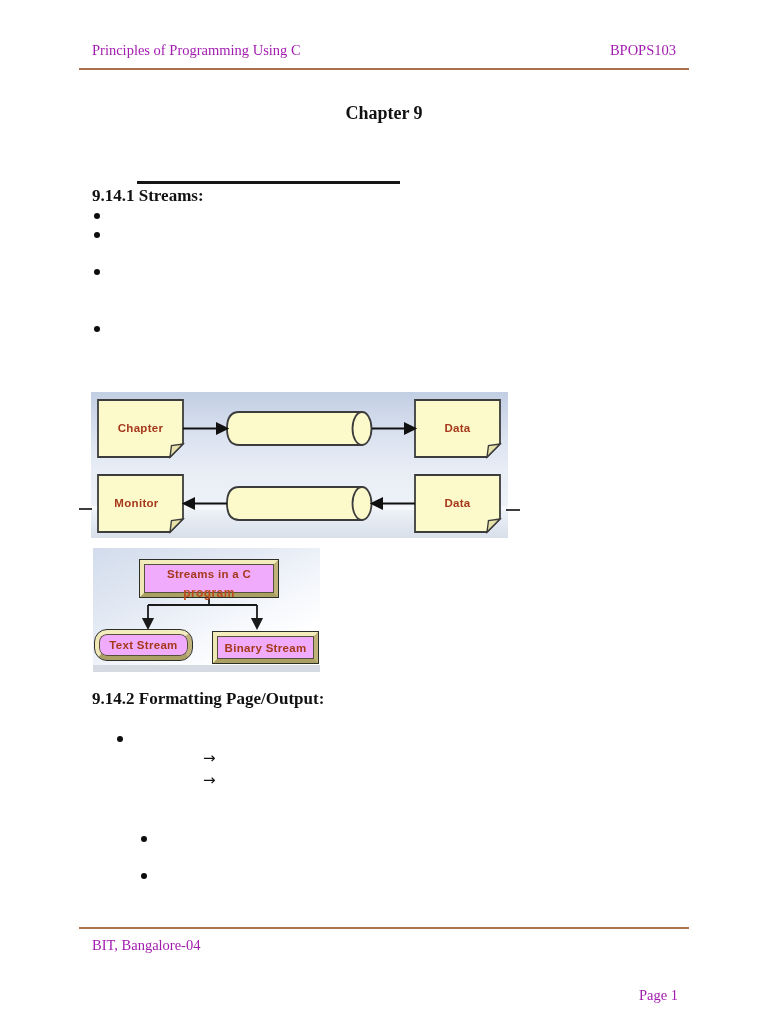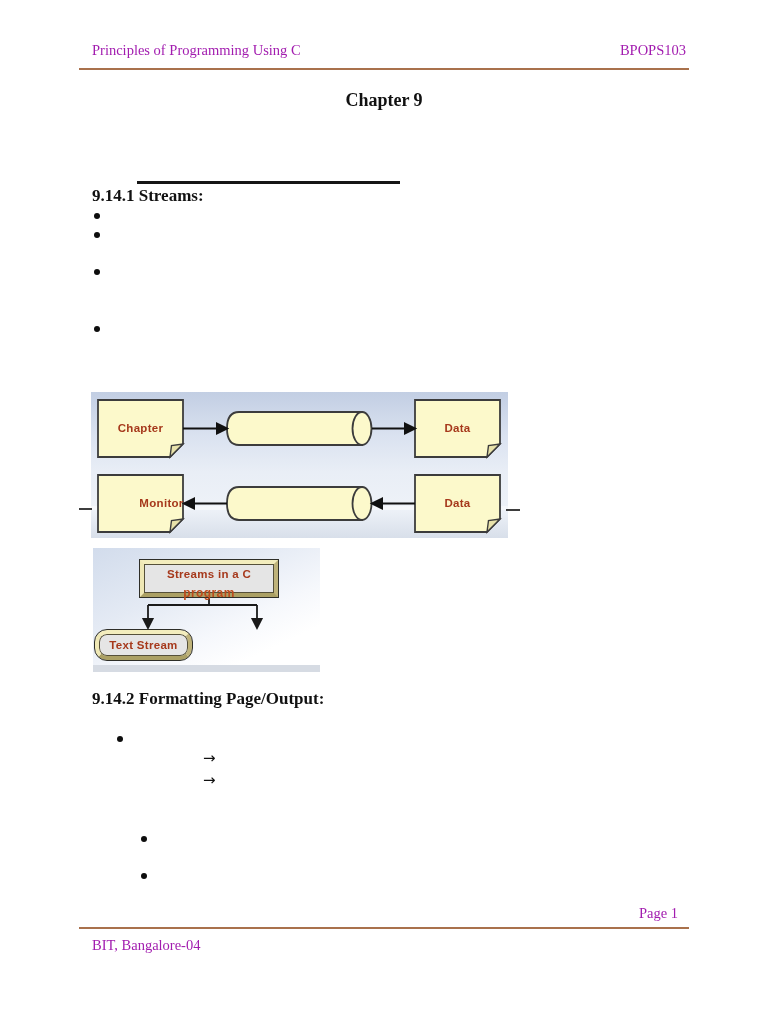"BPOPS103" div.meta-text { right: 82px -> 92px }
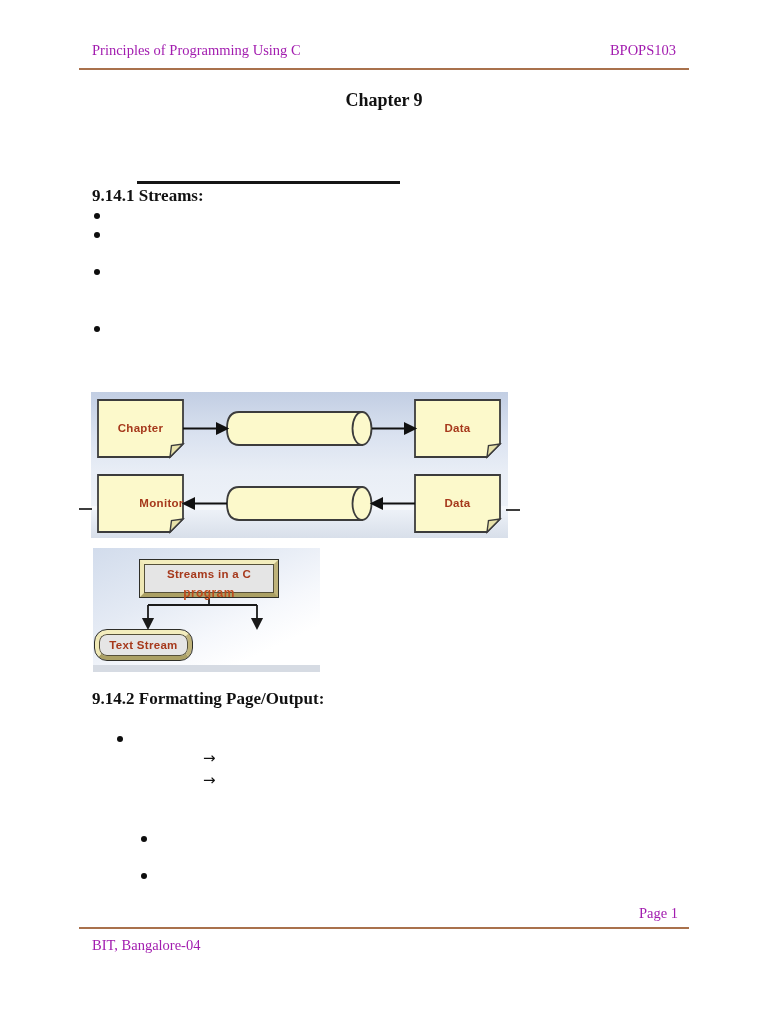"Chapter 9" div.center-block { top: 90px -> 103px }
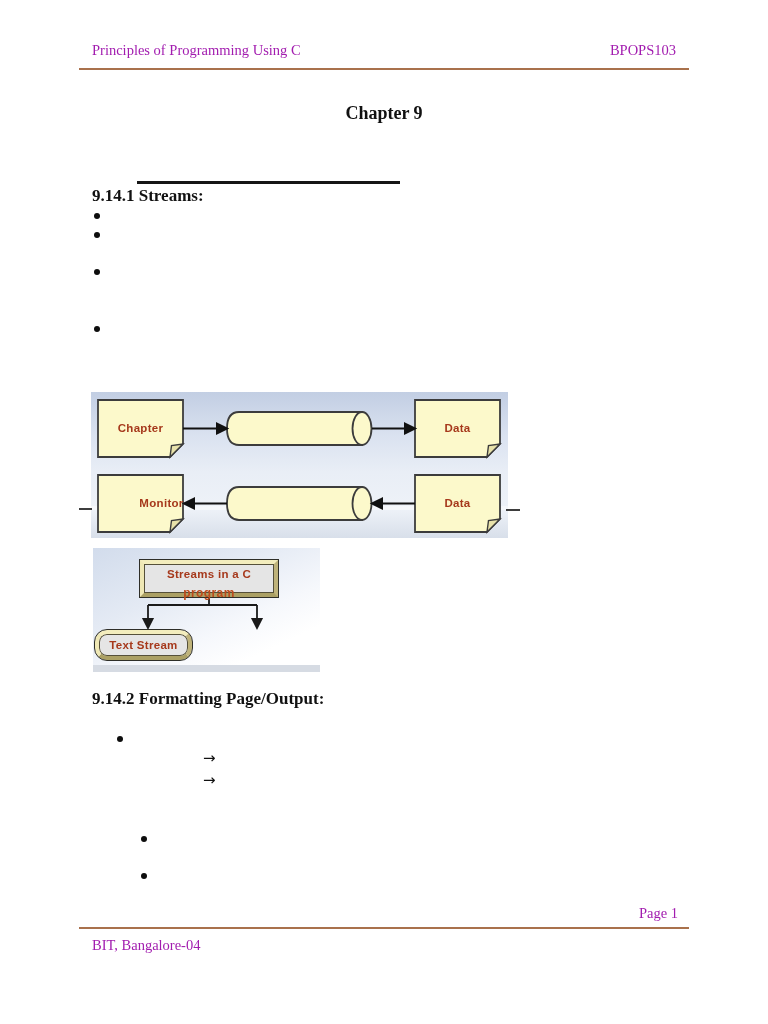"Monitor" div.dlabel { padding-left: 25px -> none }
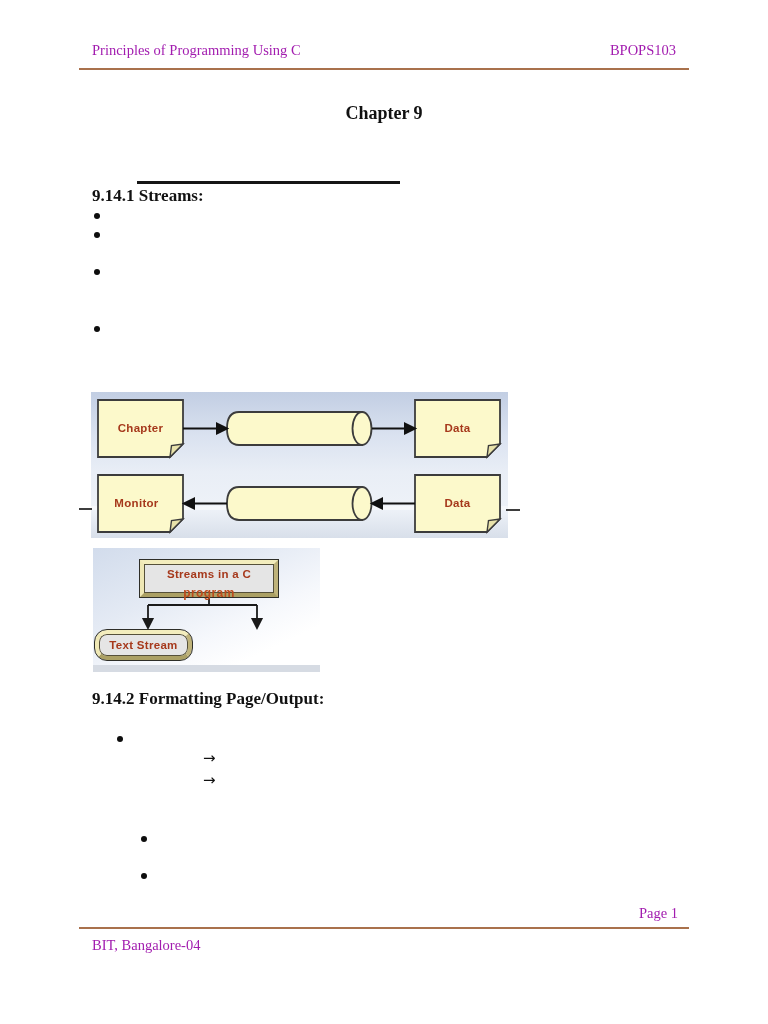"Streams in a C" .bevel3d { background: #e5e5e5 -> #f0abfc }
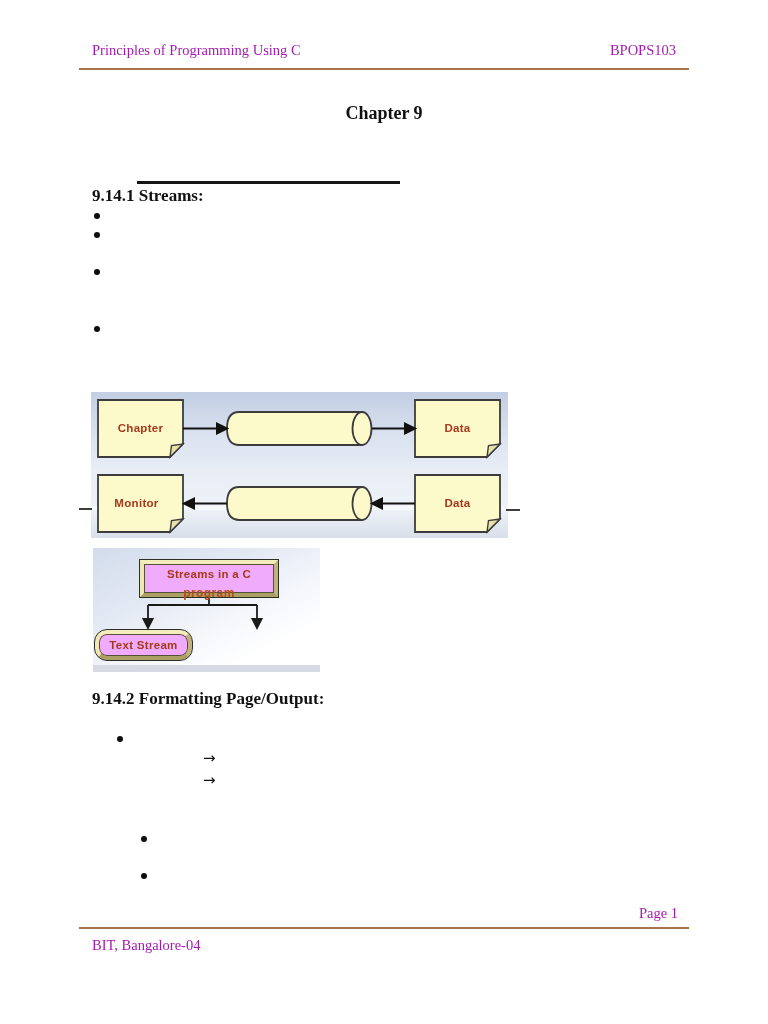"Binary Stream" div.bevel3d { html: none -> <div> <span>Binary Stream</span> </div> }
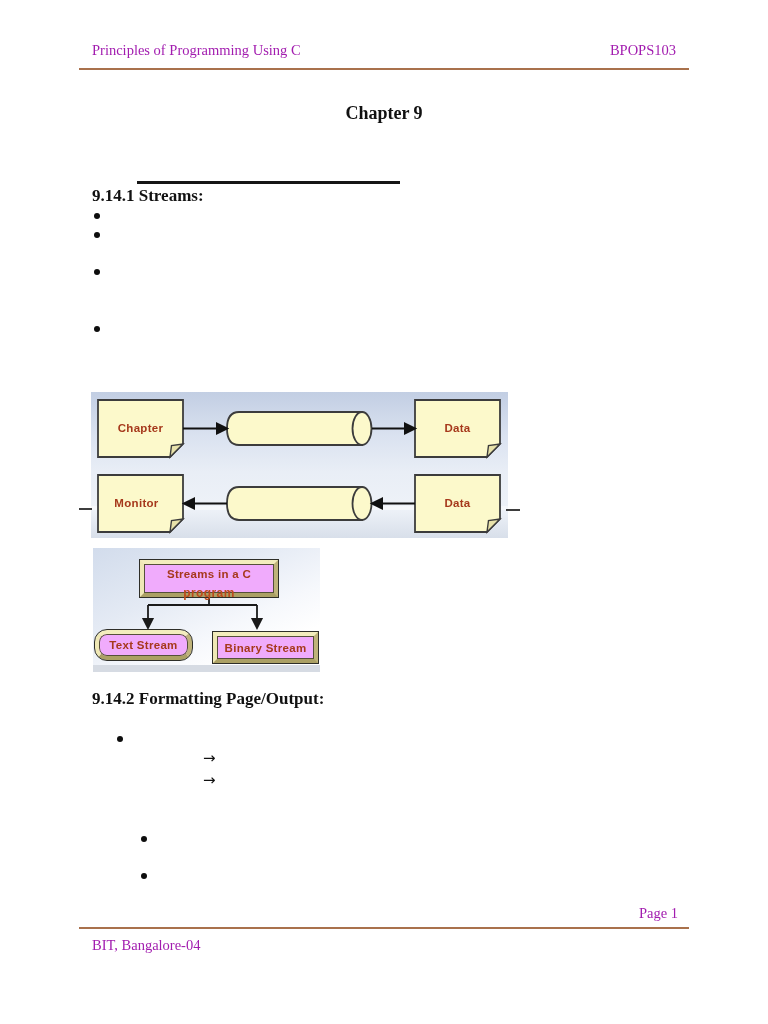"Page 1" div.meta-text { top: 905px -> 987px }
